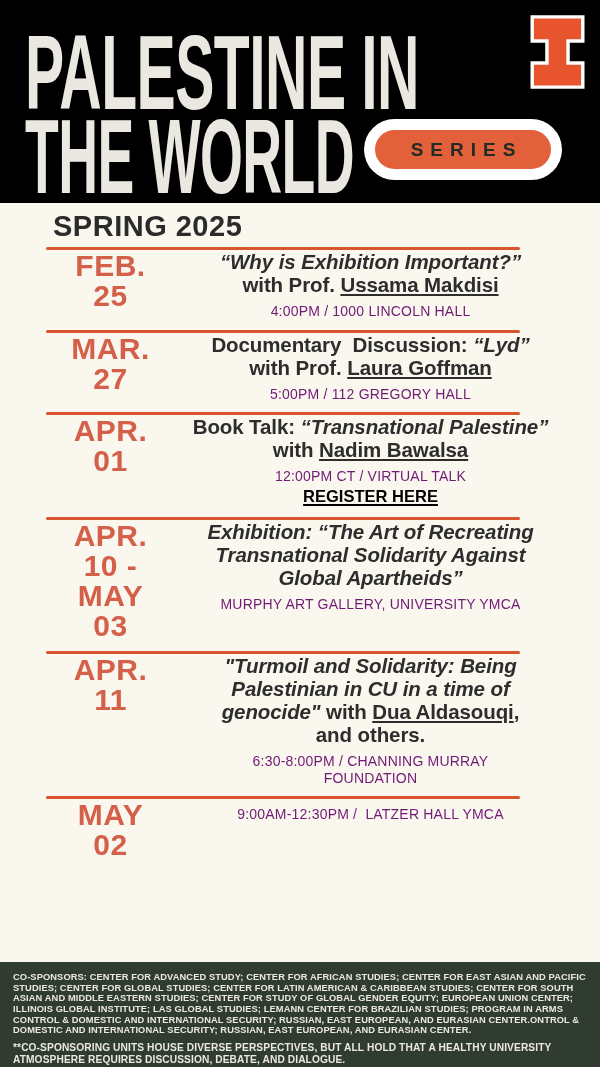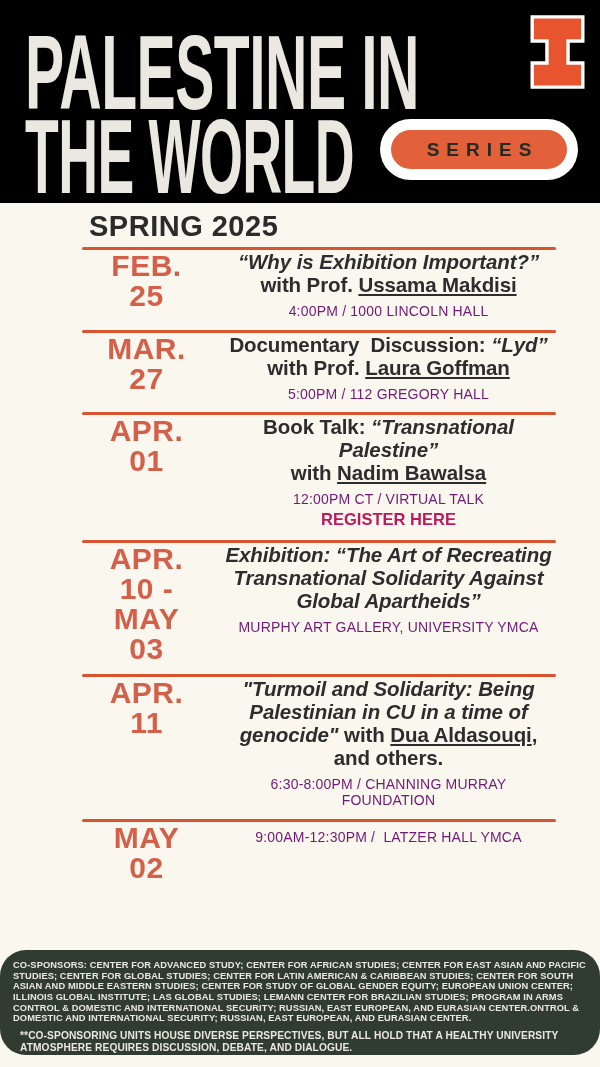"SERIES" .series-pill { left: 380px -> 364px }
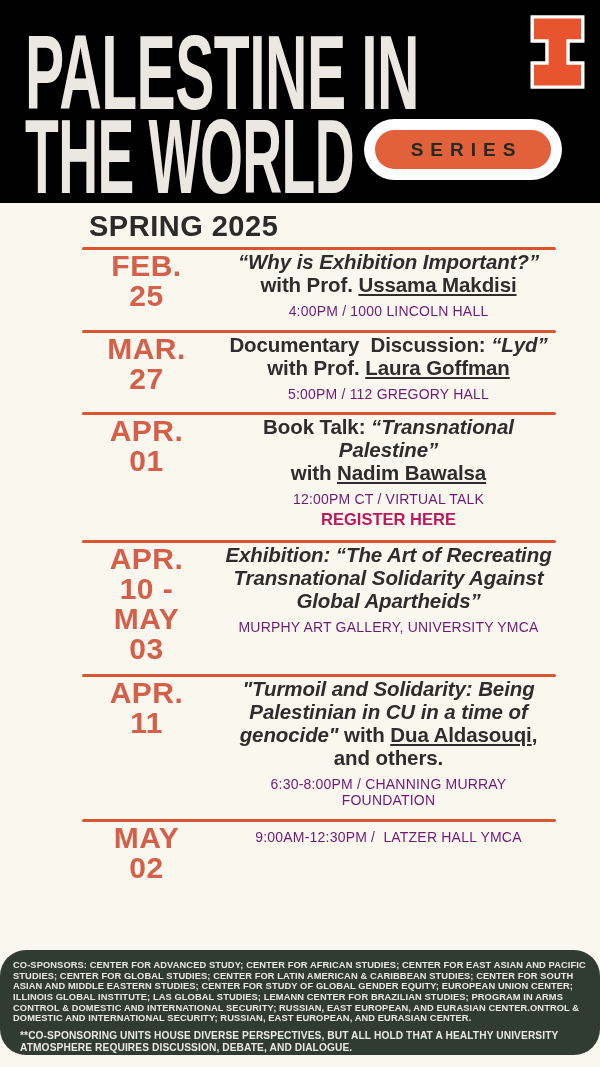"SPRING 2025" .content { margin-left: 36px -> none }
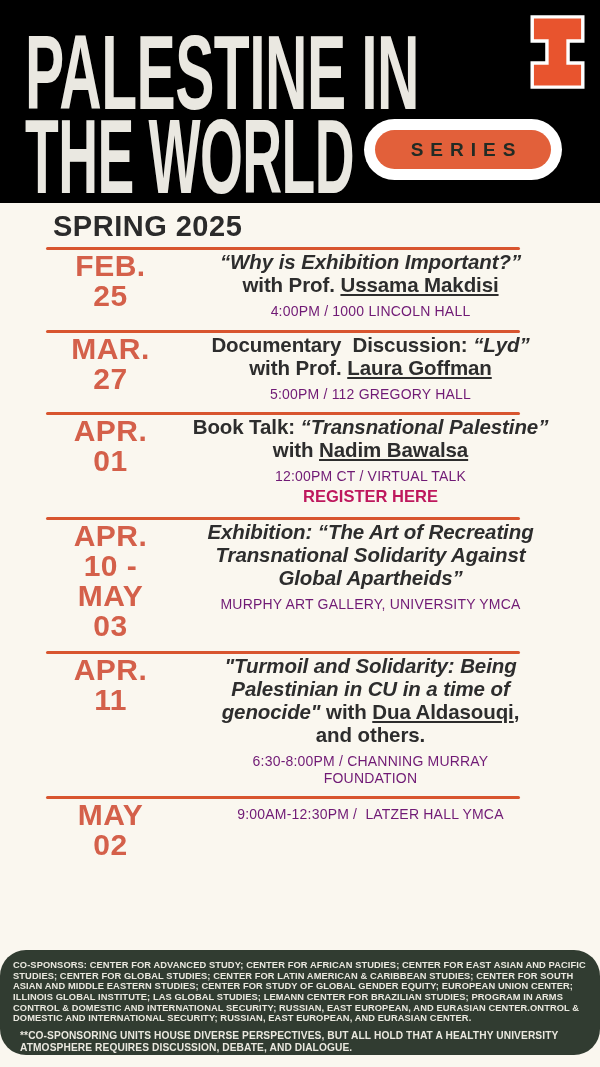"REGISTER HERE" .register a { color: #be185d -> #000000; text-decoration: none -> underline }
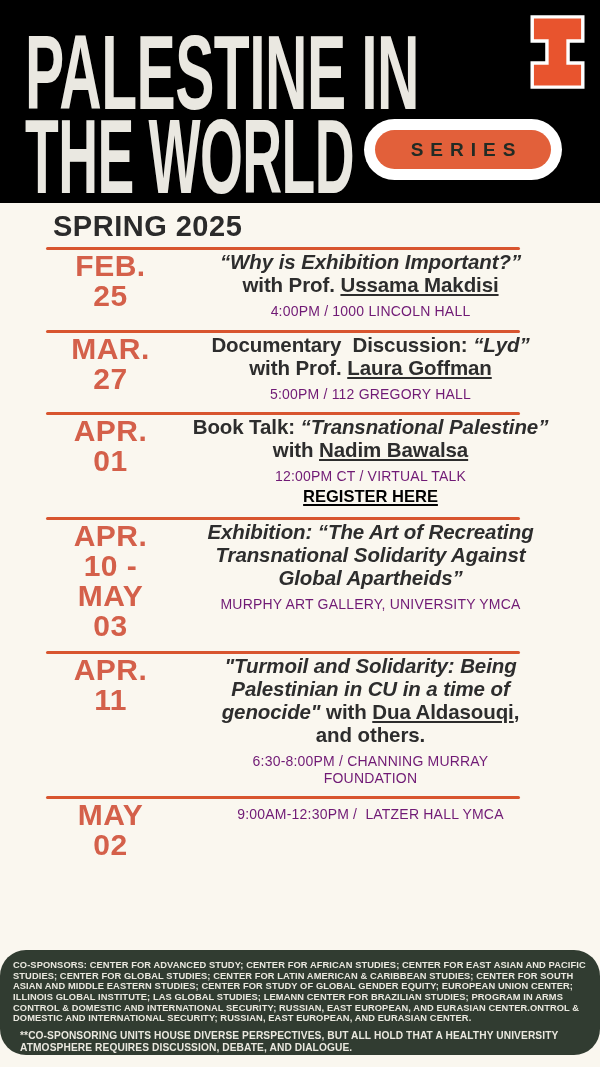"CO-SPONSORS: CENTER FOR ADVANCED STUDY;" .foot { border-radius: 26px -> none; bottom: 12px -> 0 }
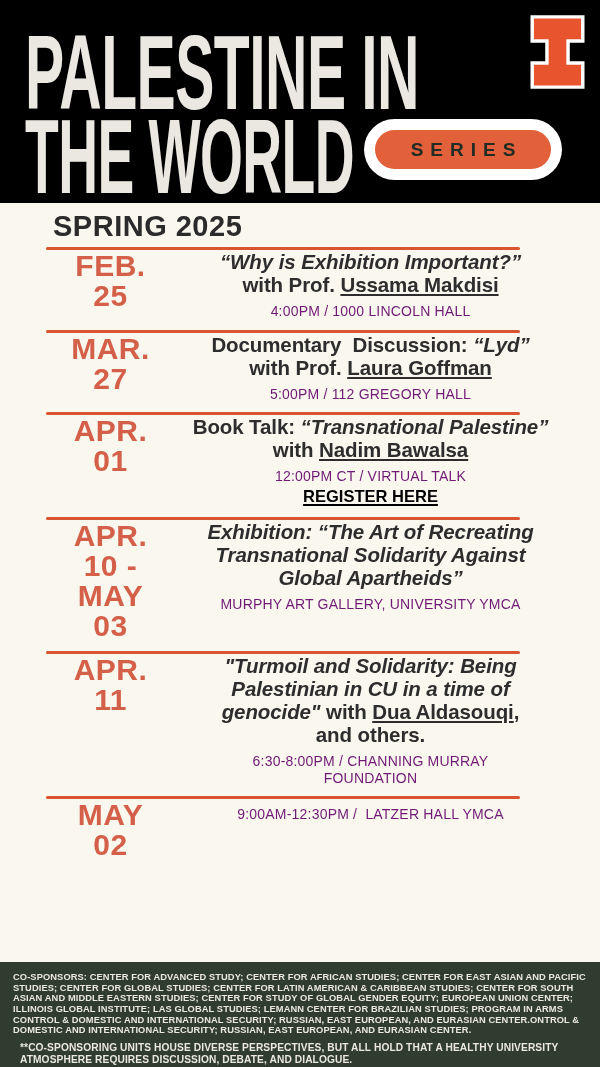"**CO-SPONSORING UNITS HOUSE DIVERSE" .note { margin: 6px 7px 0 -> 6px 0 0 }
